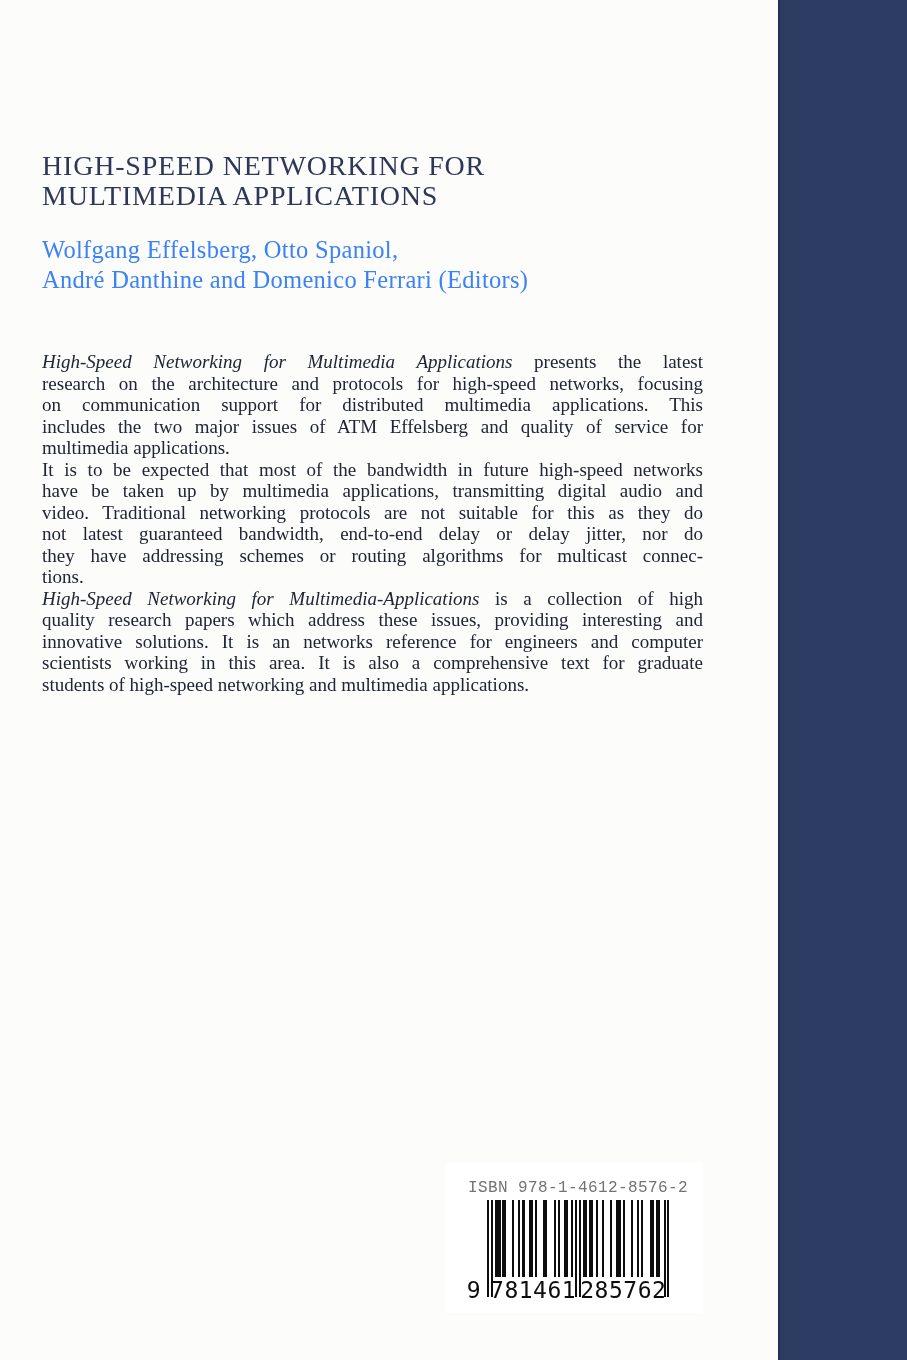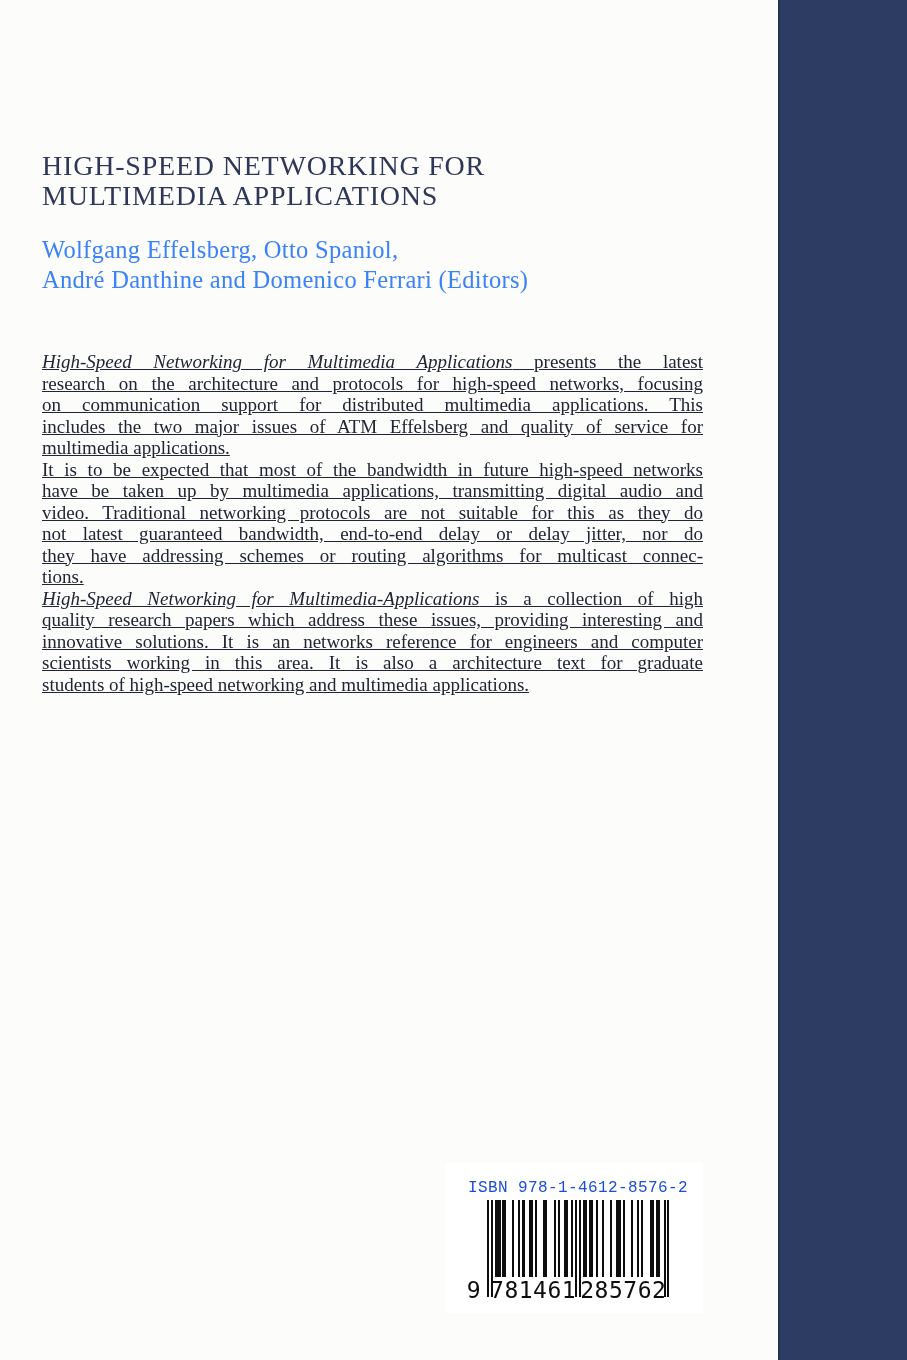"High-Speed Networking for Multimedia" div.synopsis { text-decoration: underline -> none }
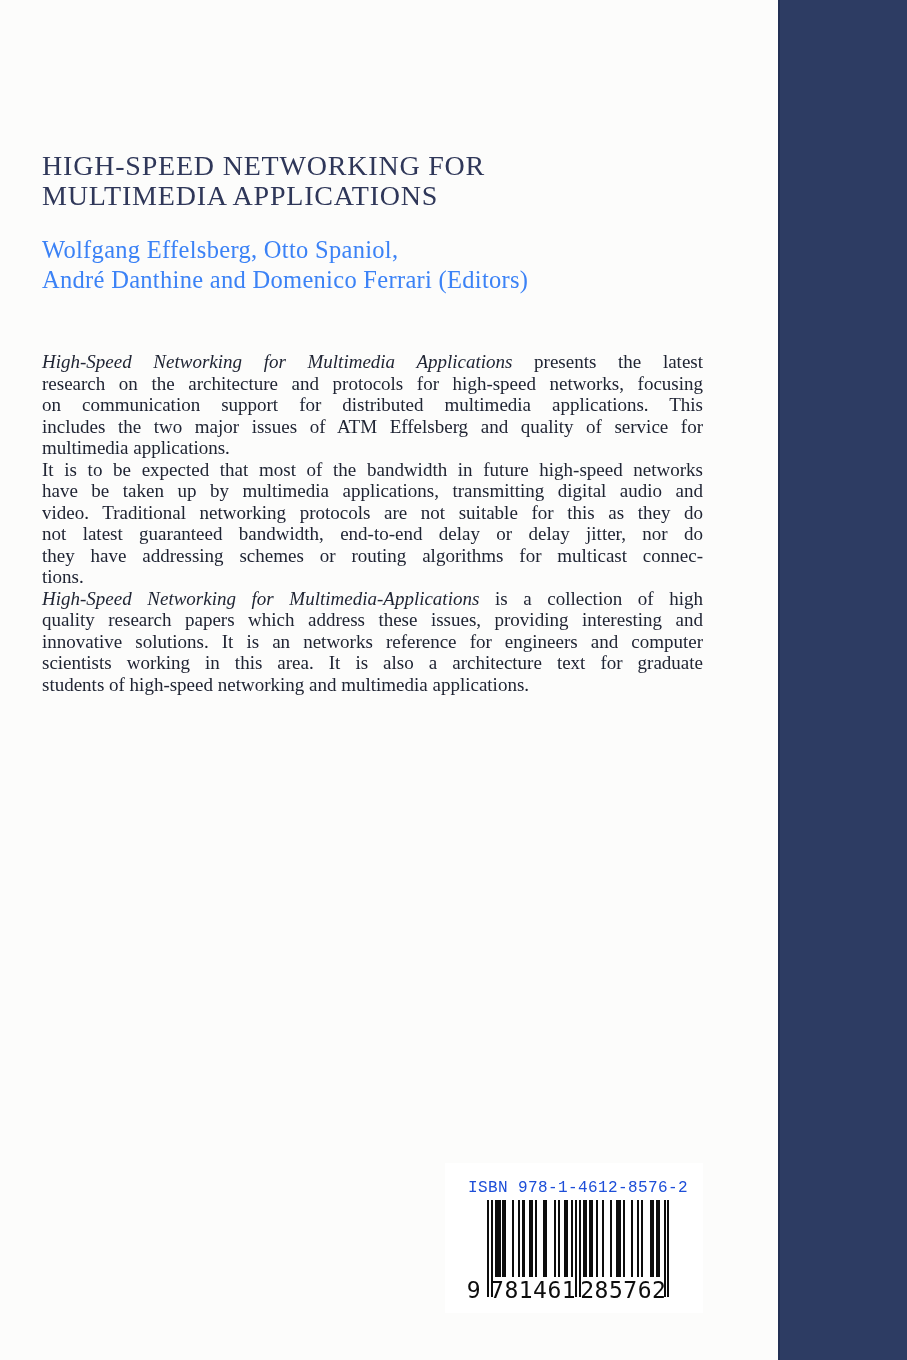"scientists working in this area." span { text: architecture -> comprehensive }
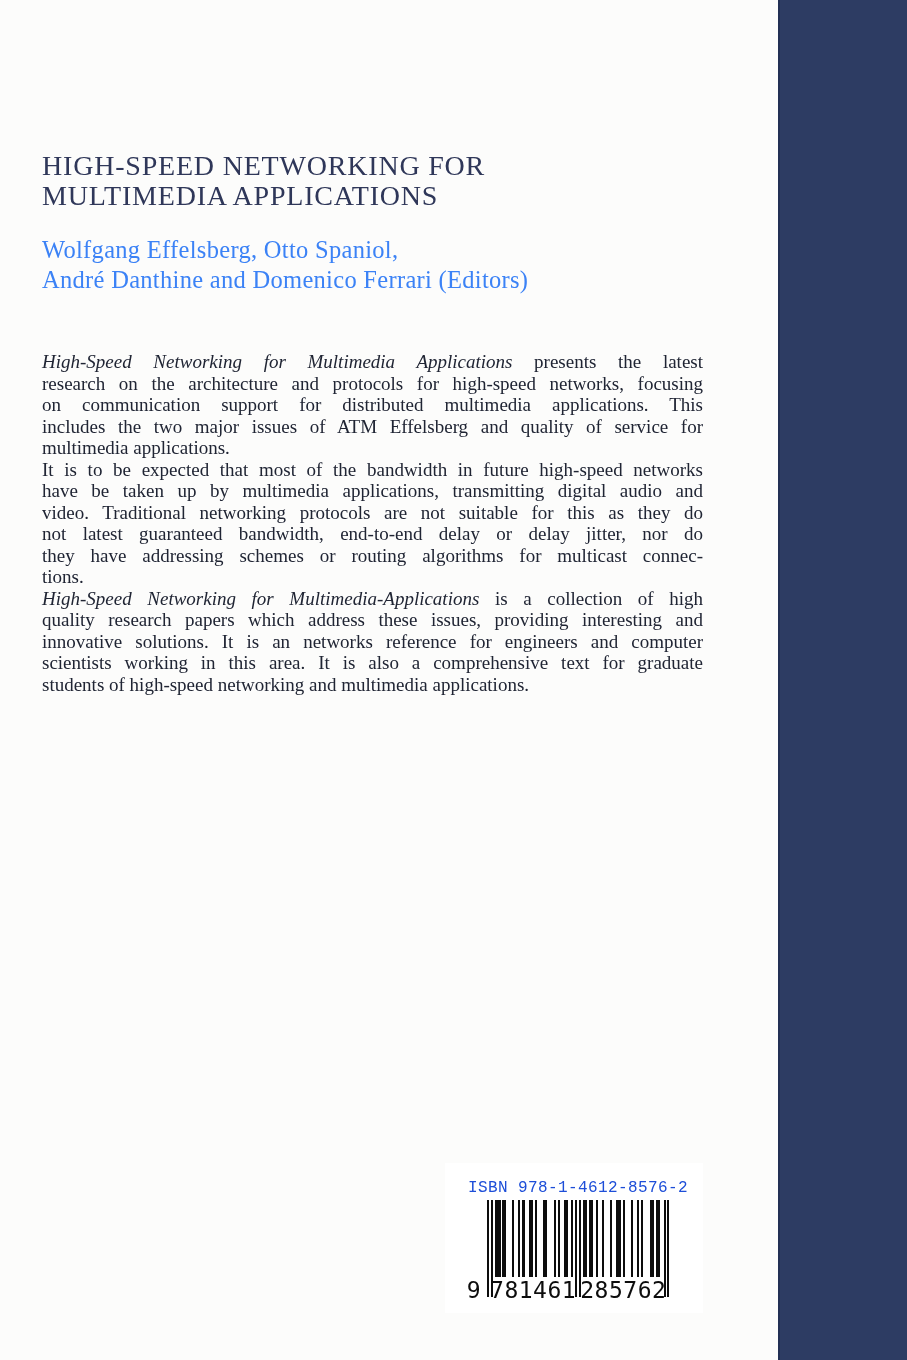"ISBN 978-1-4612-8576-2" .isbn-label { color: #1d4ed8 -> #737373 }
